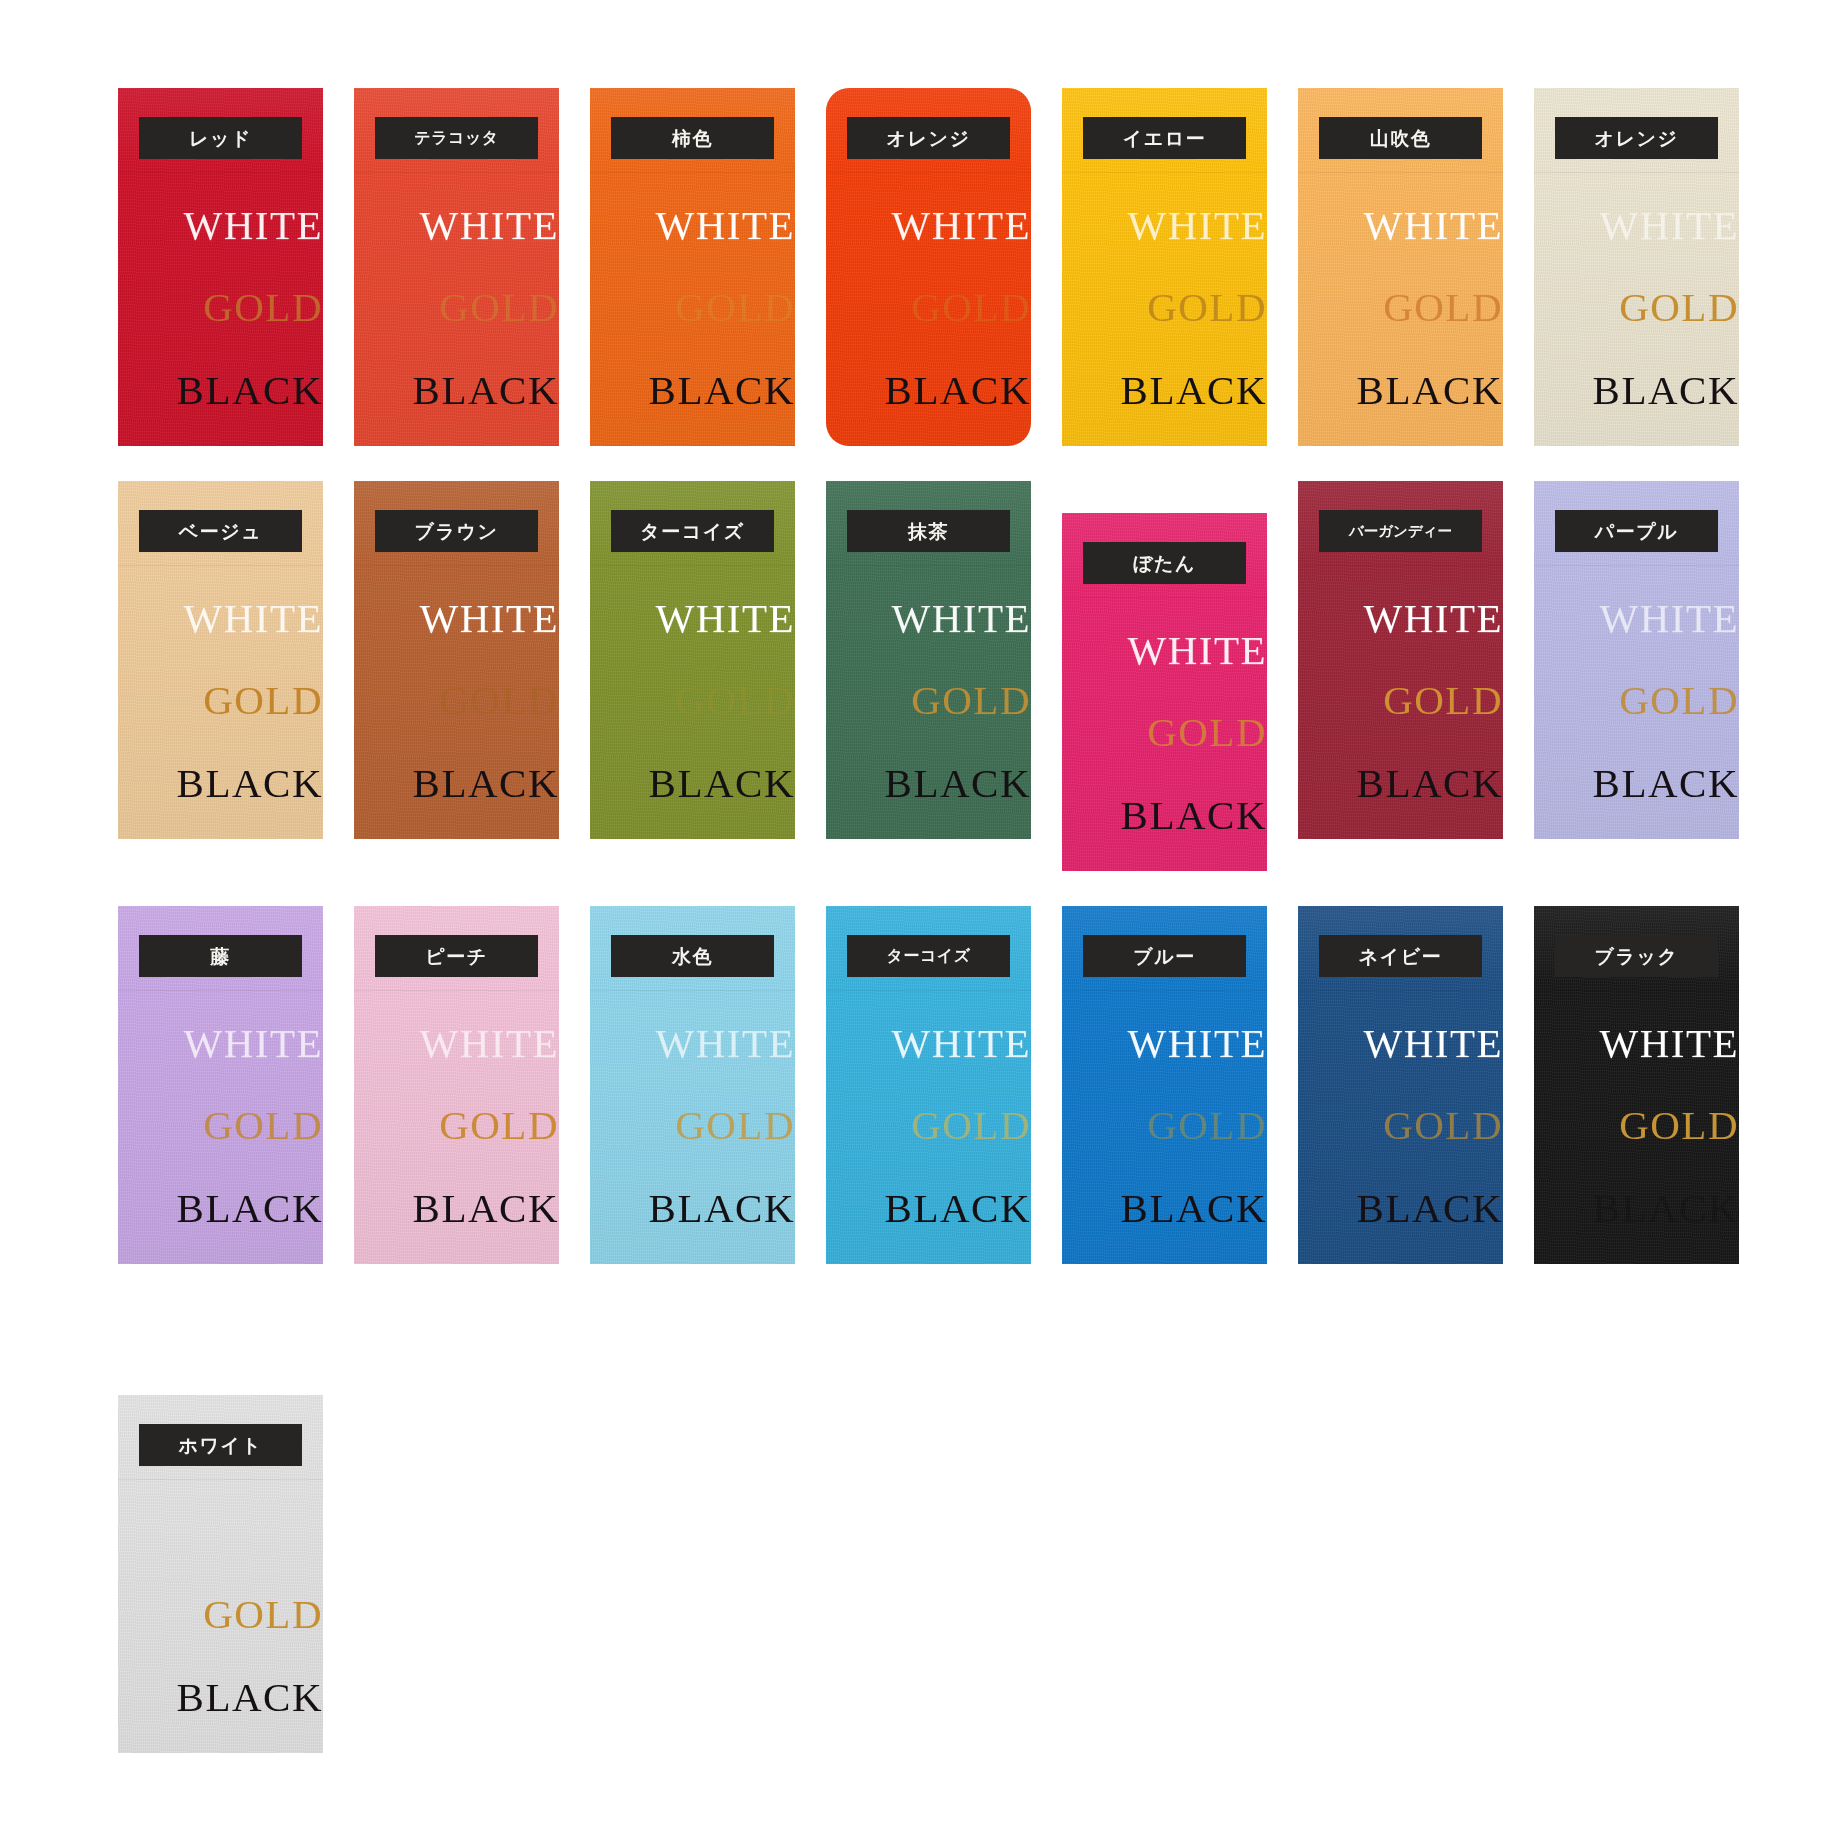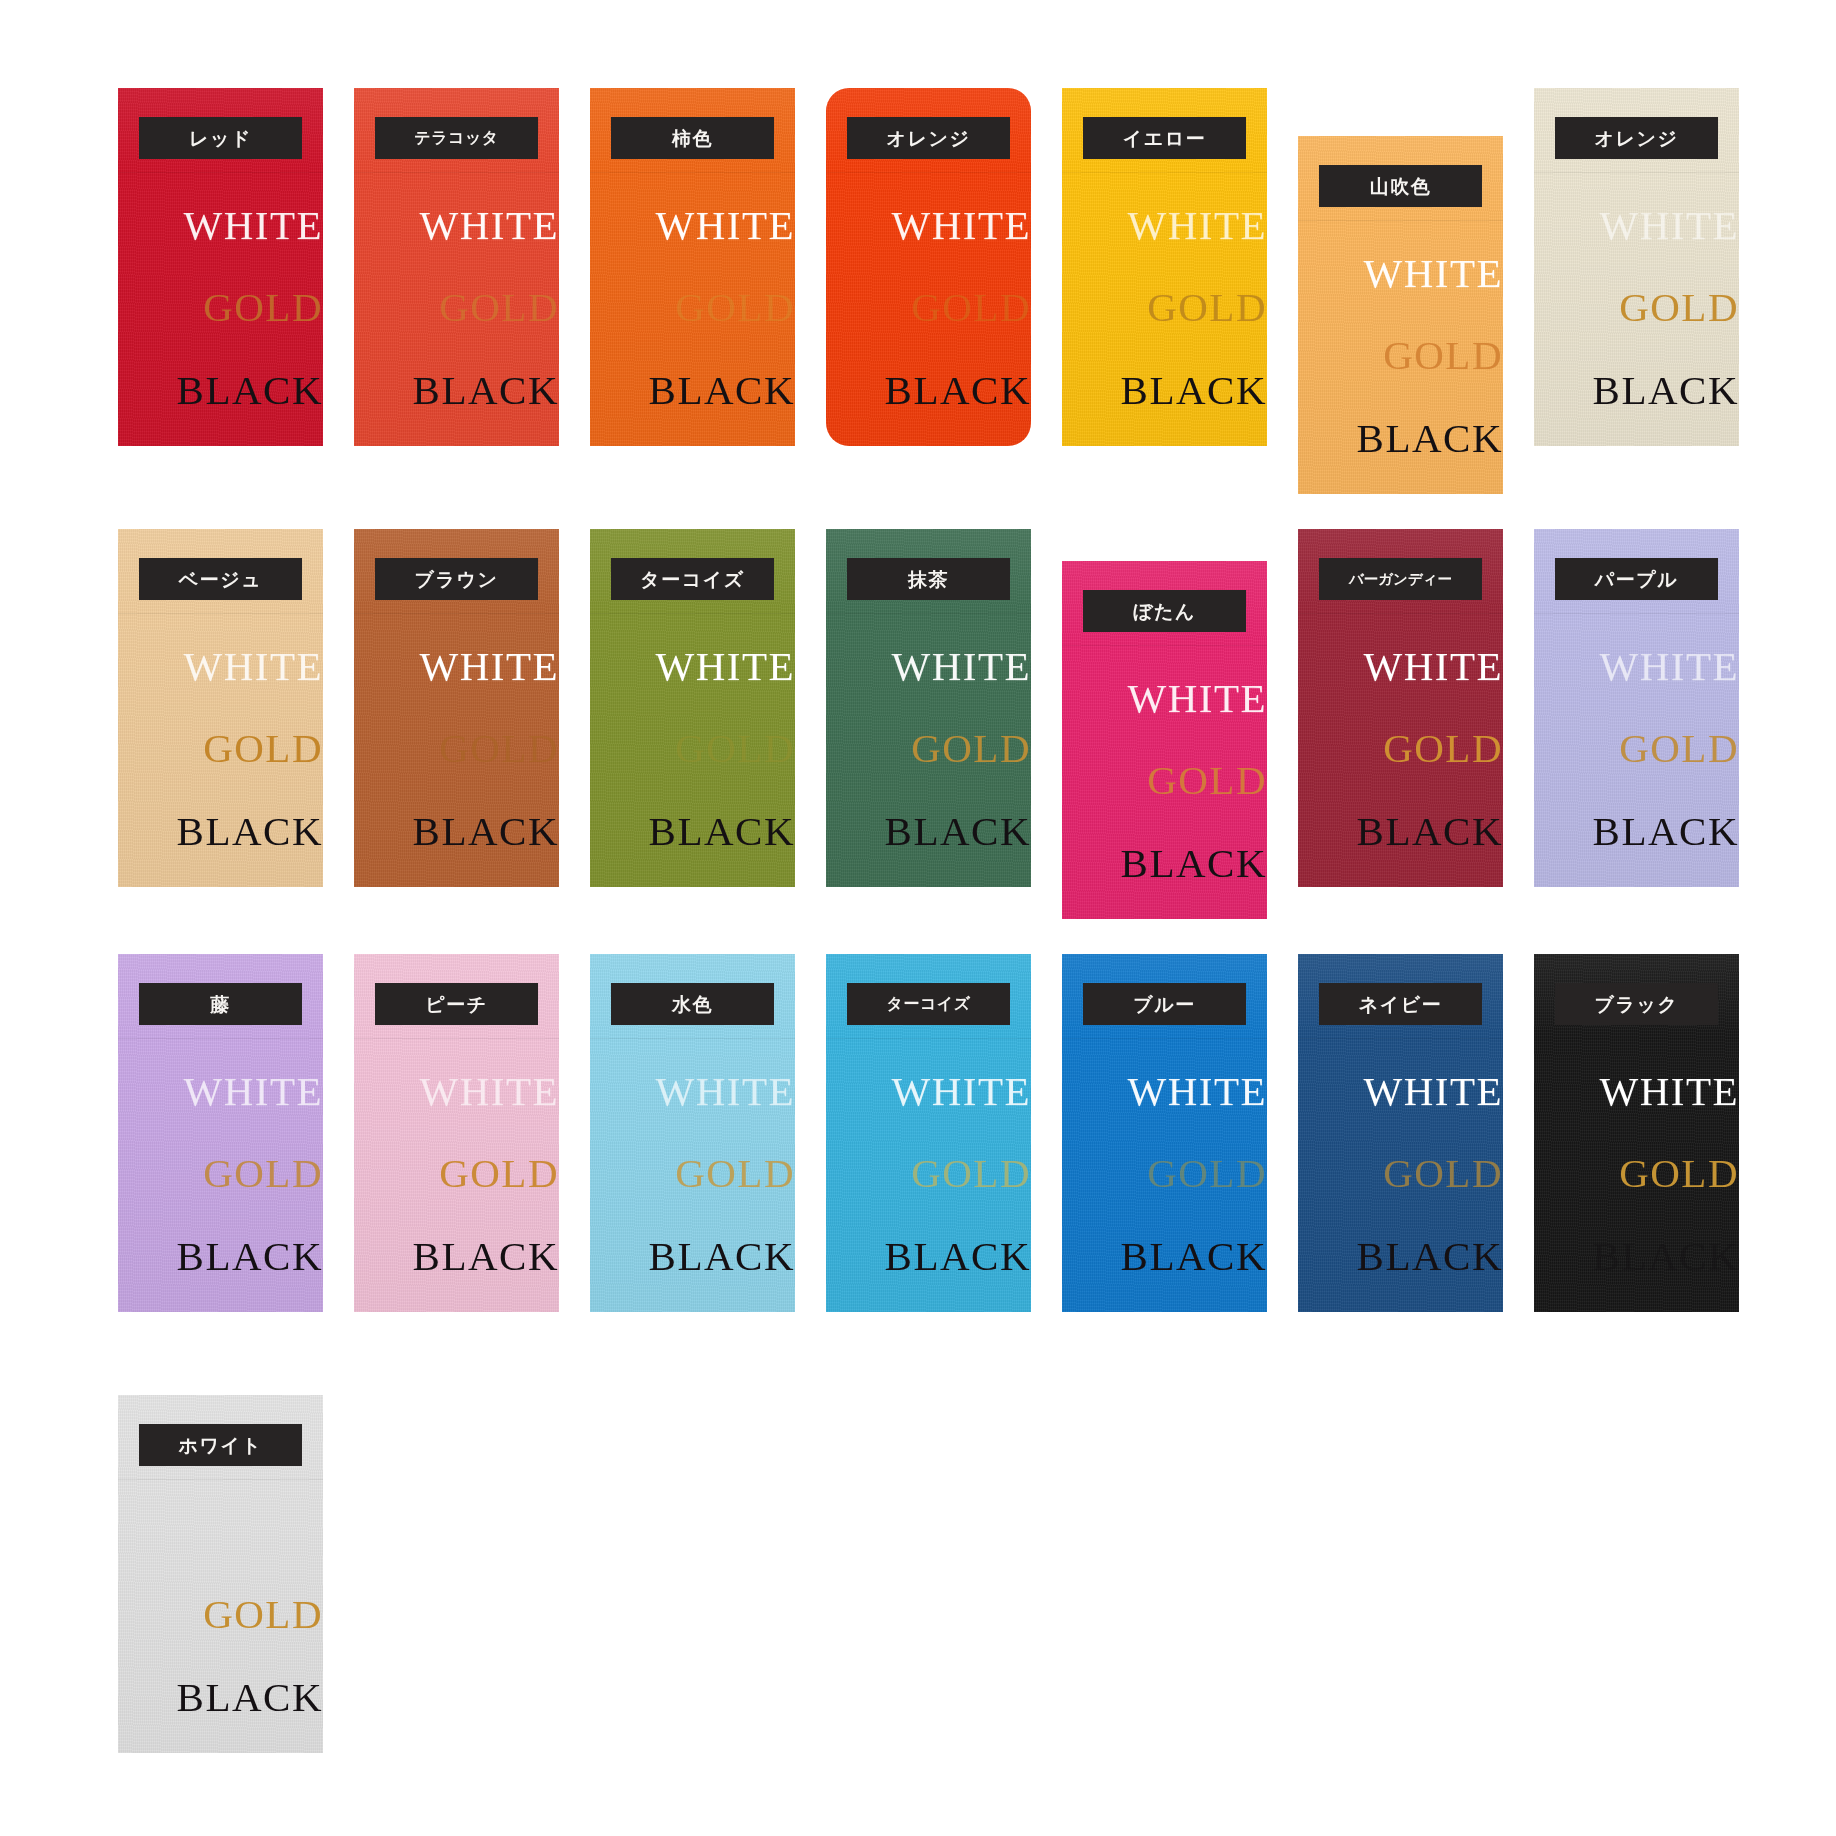"山吹色" div.swatch { margin-top: 48px -> none }
